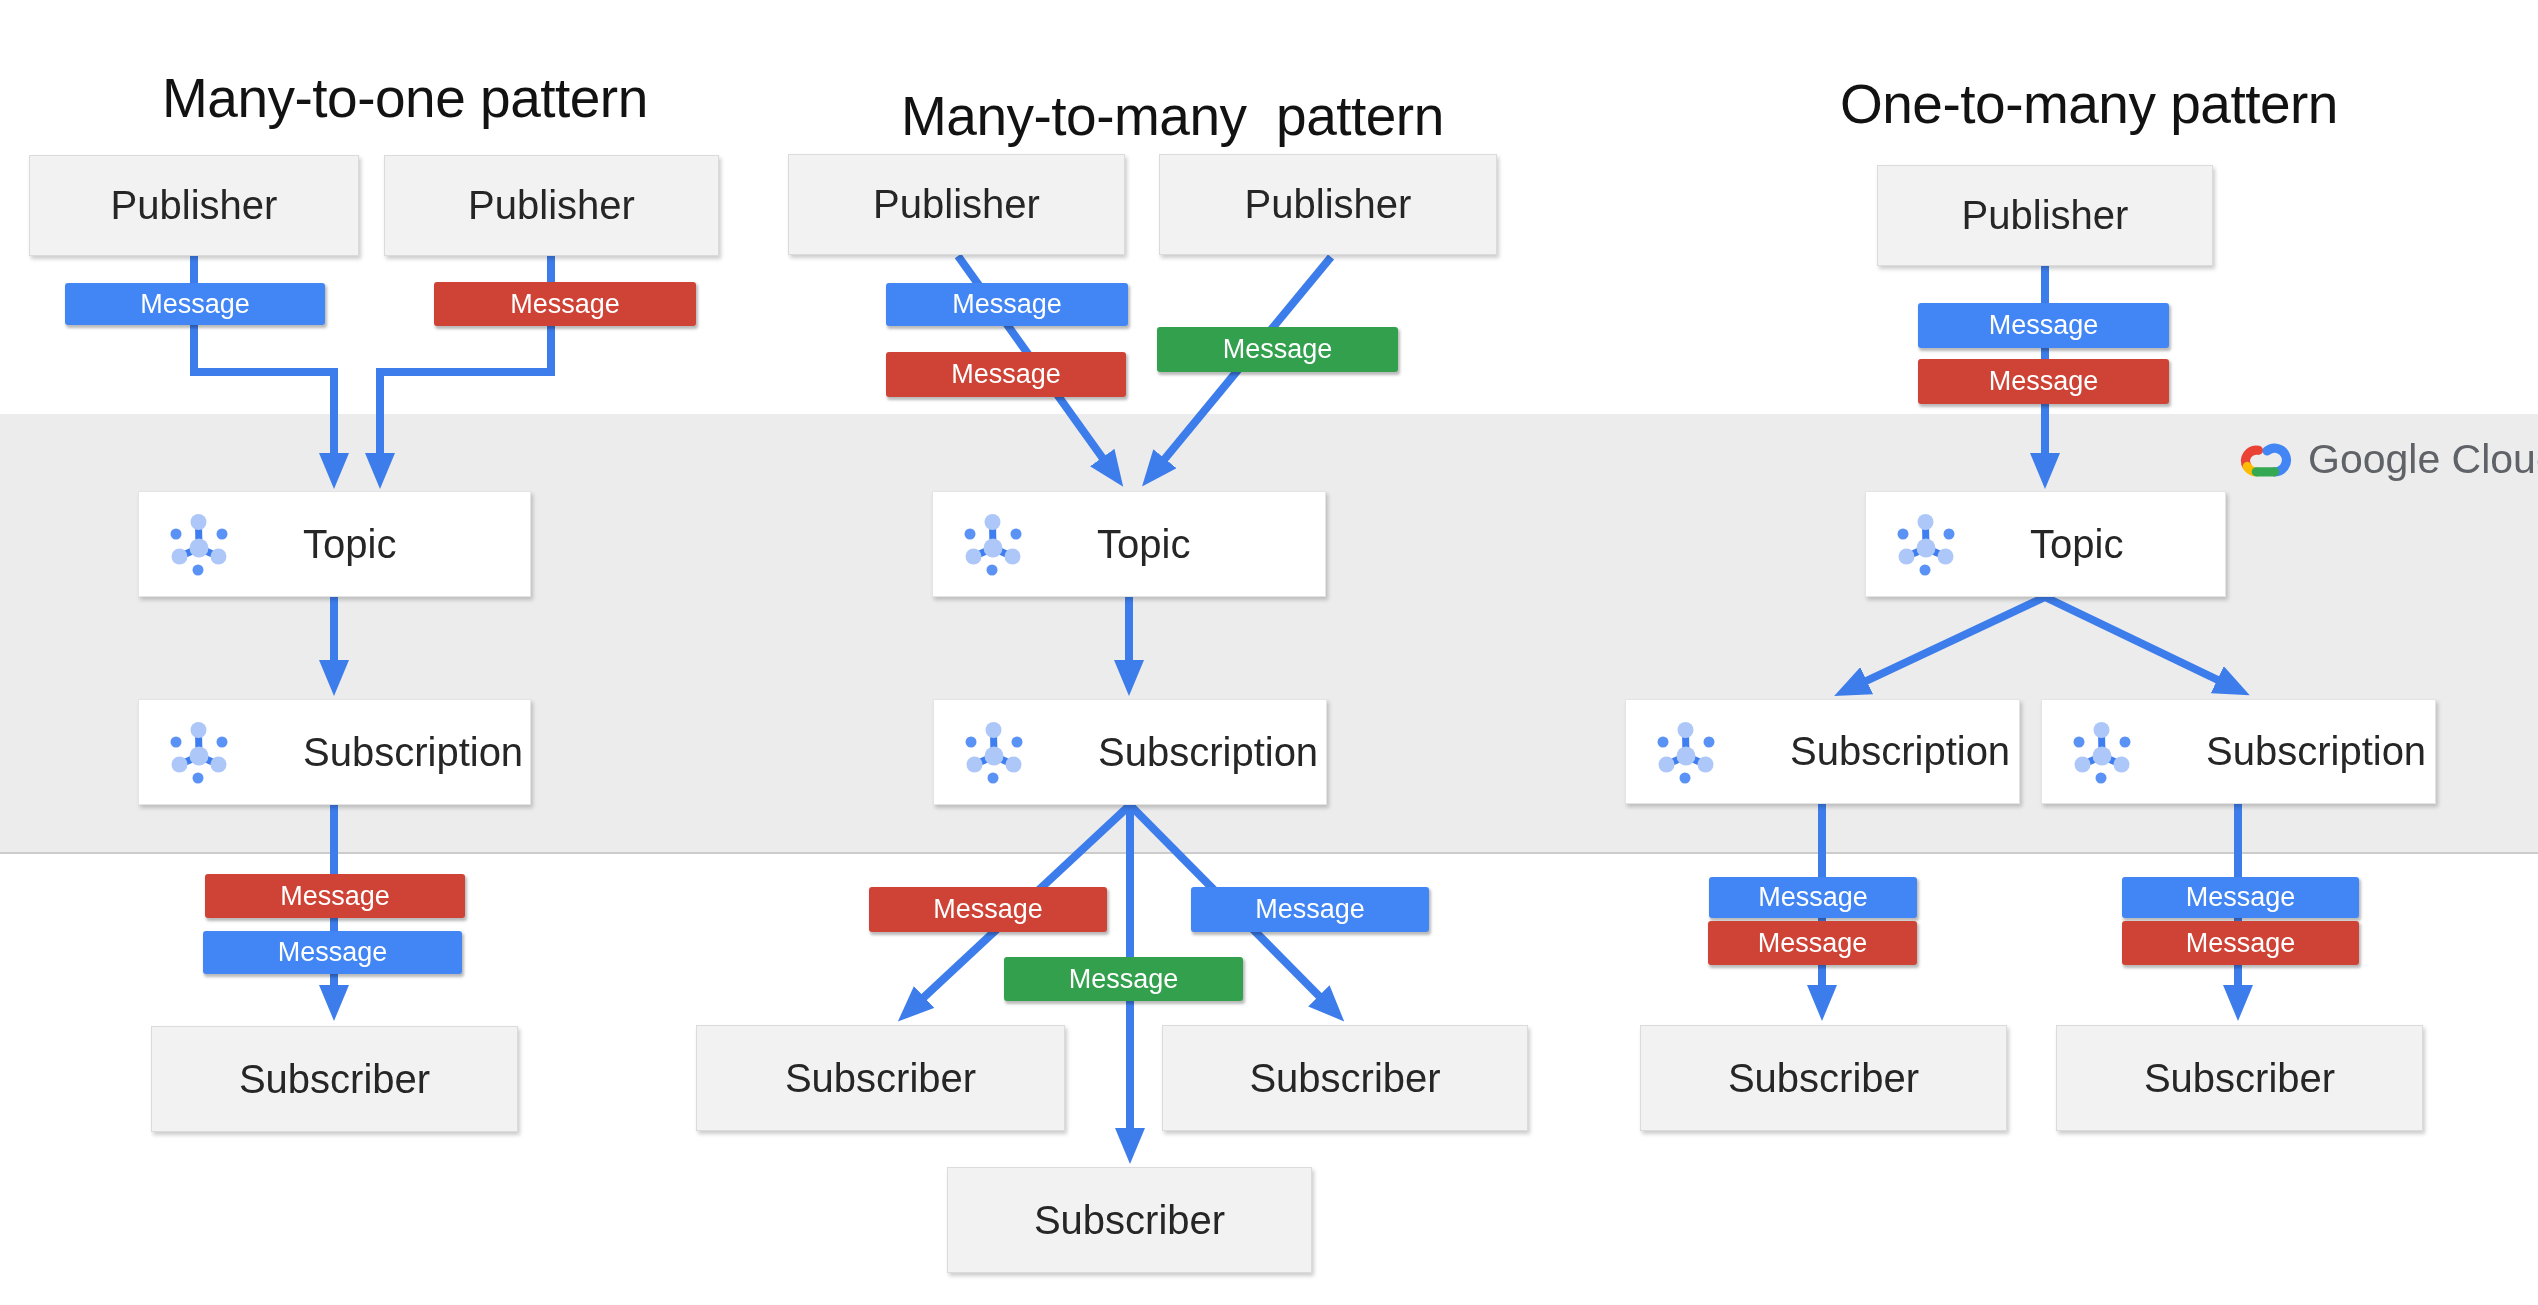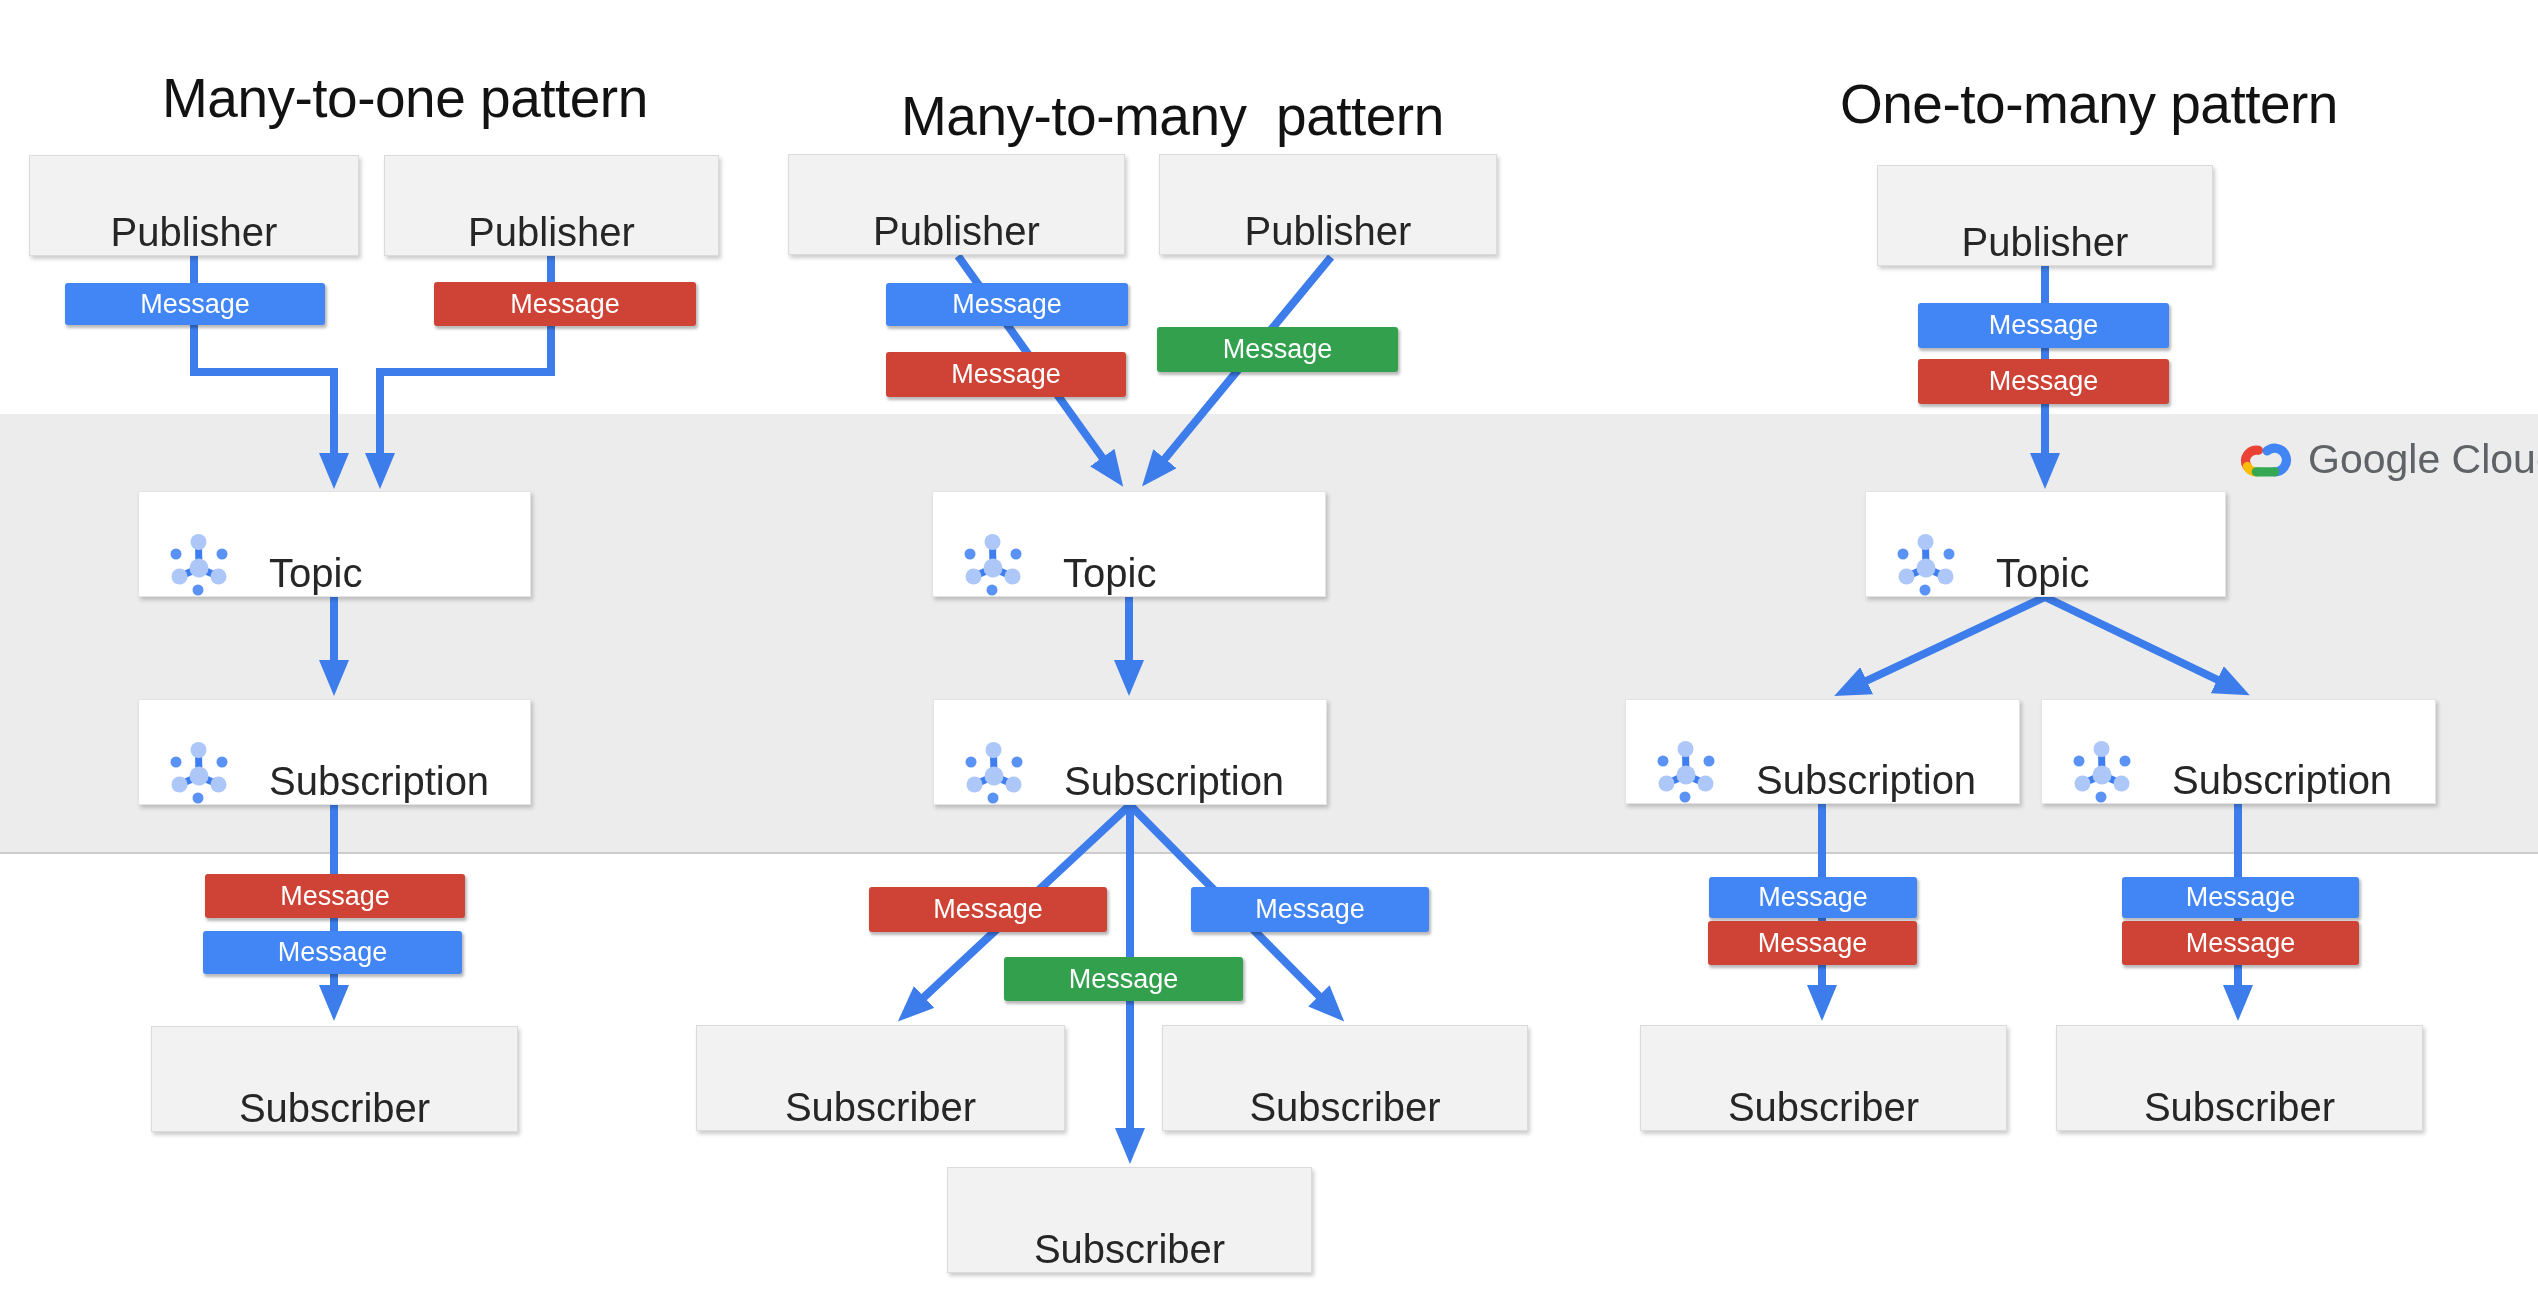"Publisher" .node { align-items: flex-end -> center }
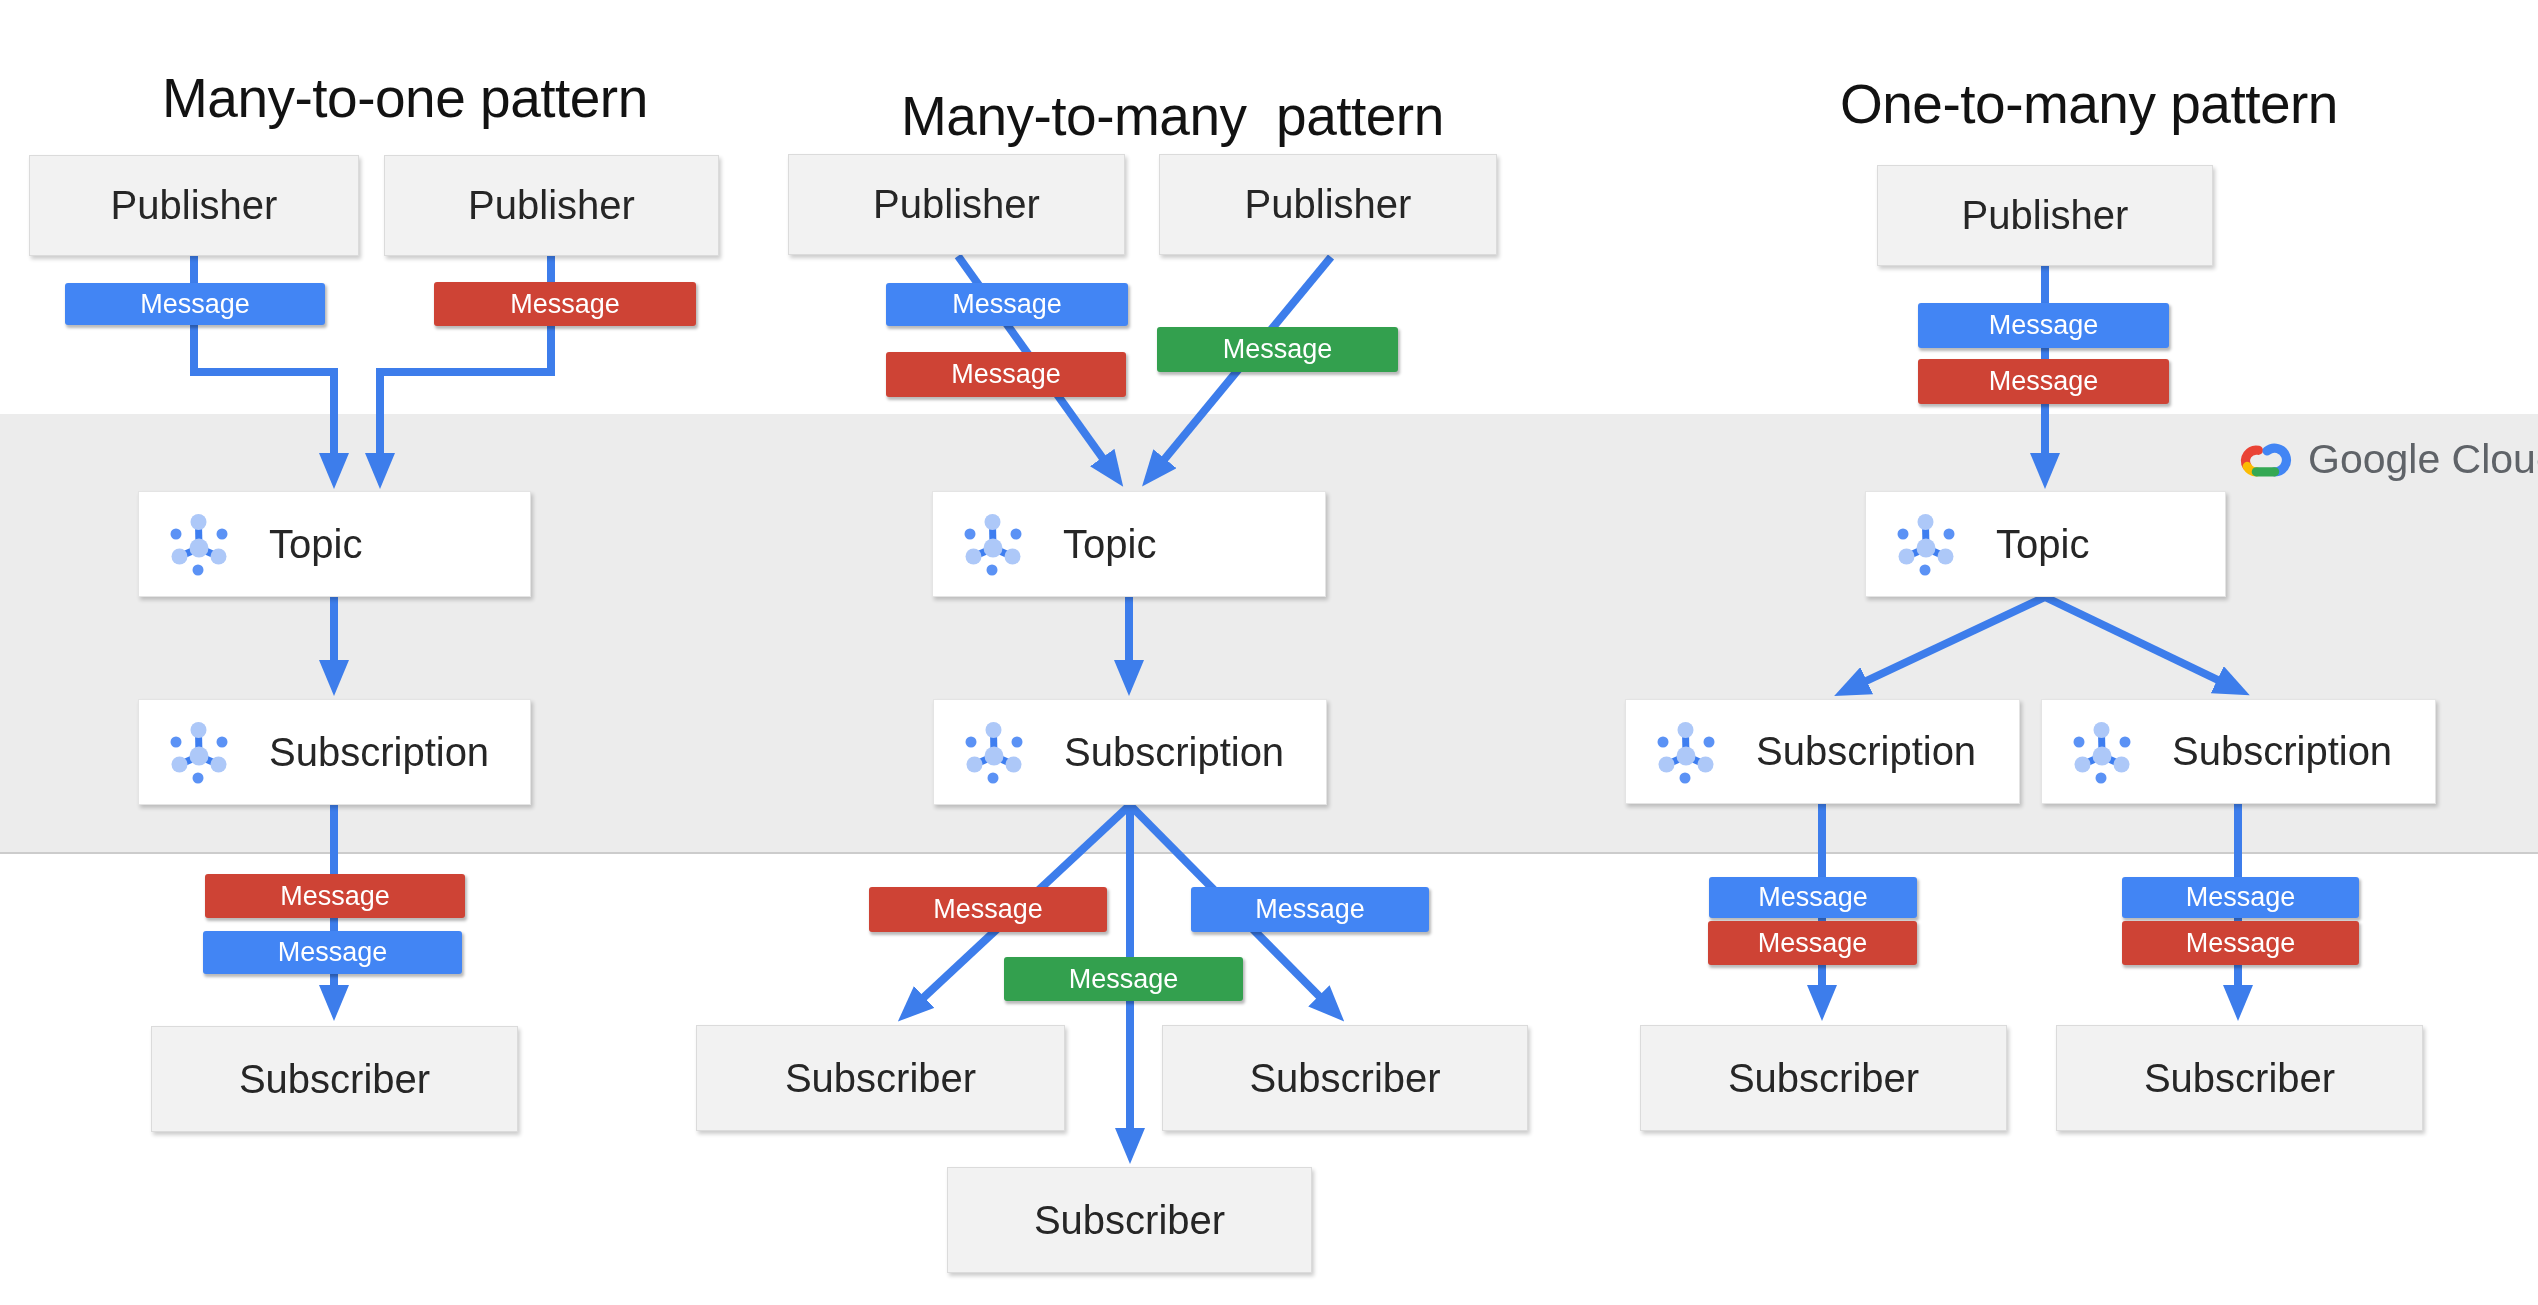"Topic" .white-node .node-label { margin-left: 40px -> 74px }
